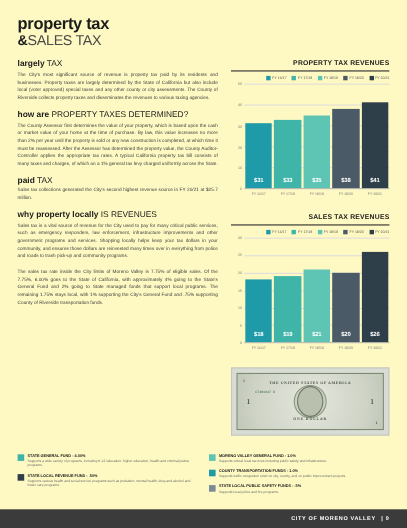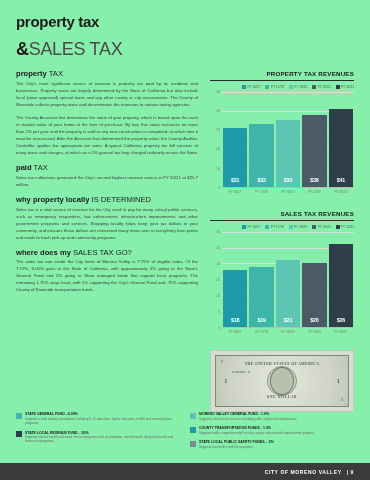"property tax" .page { background: #86efac -> #fef9c3 }
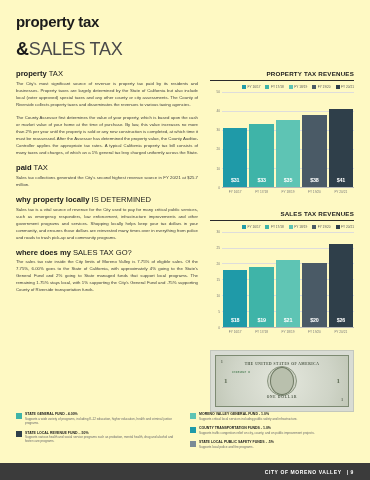"&SALES TAX" .masthead .l2 { font-size: 18px -> 13px; margin-top: 11px -> 1px }
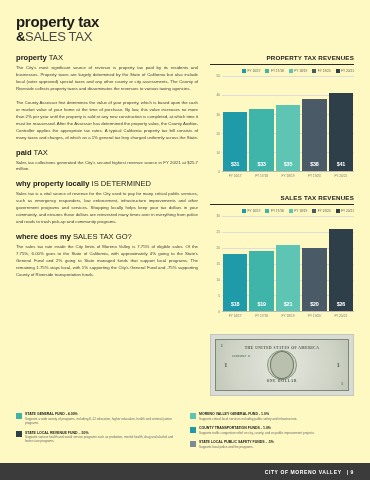"property" b { text: property -> largely }
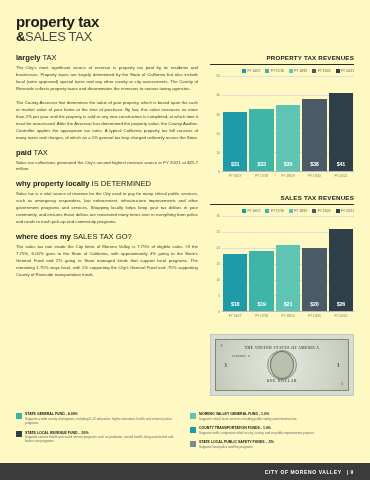"how are PROPERTY TAXES DETERMINED?" h3.sec { html: none -> <h3><b>how are</b><span> PROPERTY TAXES DETERMINED?</span></h3> }
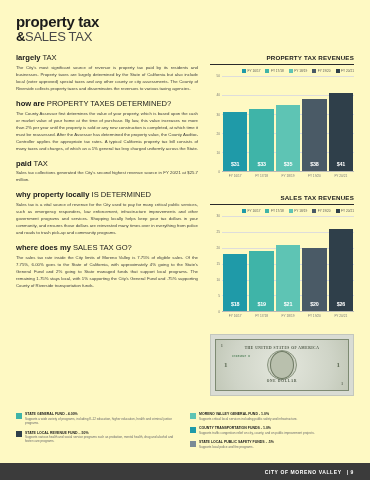"IS DETERMINED" span { text: DETERMINED -> REVENUES }
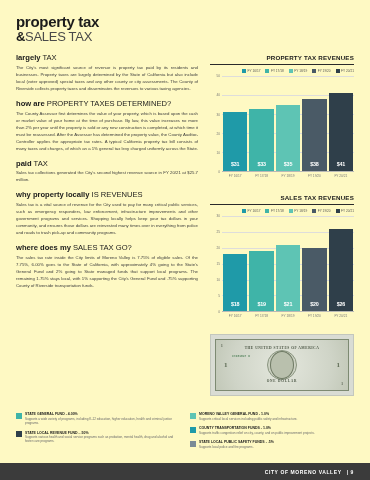"where does my SALES TAX" h3.sec { html: <h3><b>where does my</b><span> SALES TAX GO?</span></h3> -> none }
